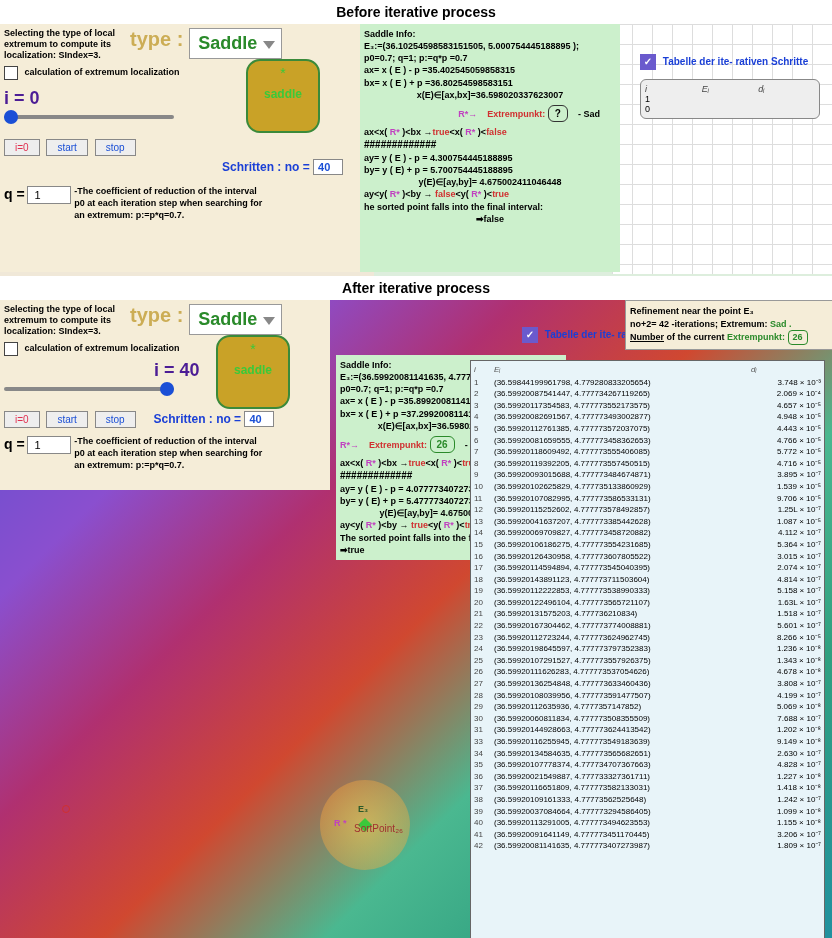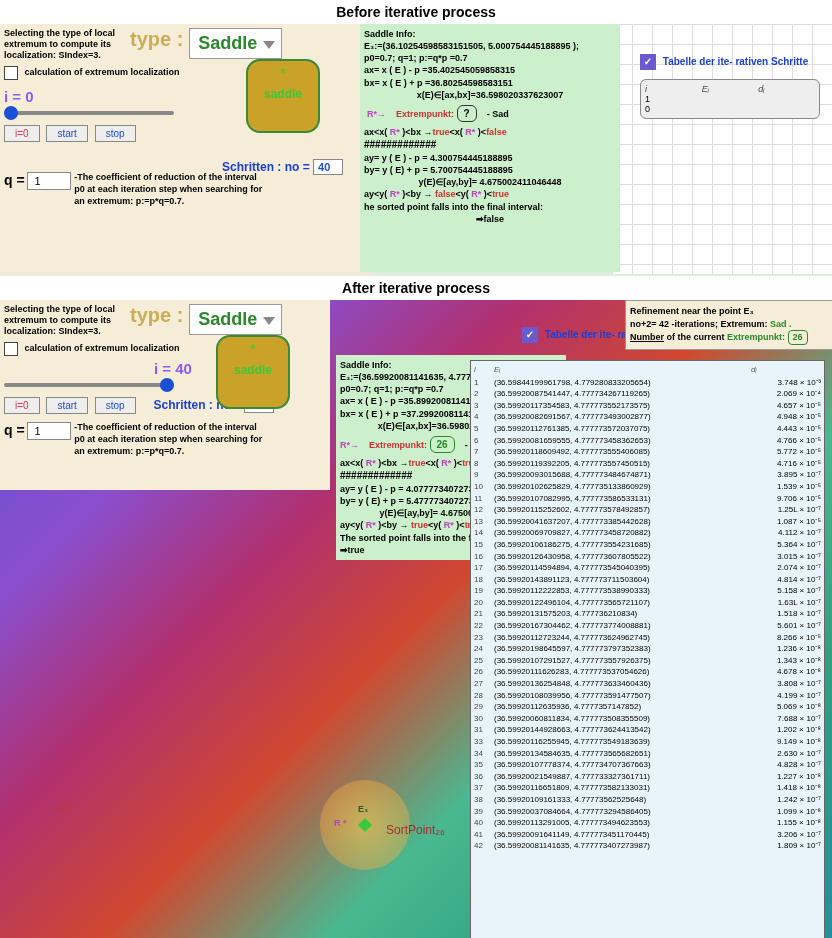"i = 0" .slider-label { color: #8b5cf6 -> #4c1d95; font-size: 15px -> 18px }
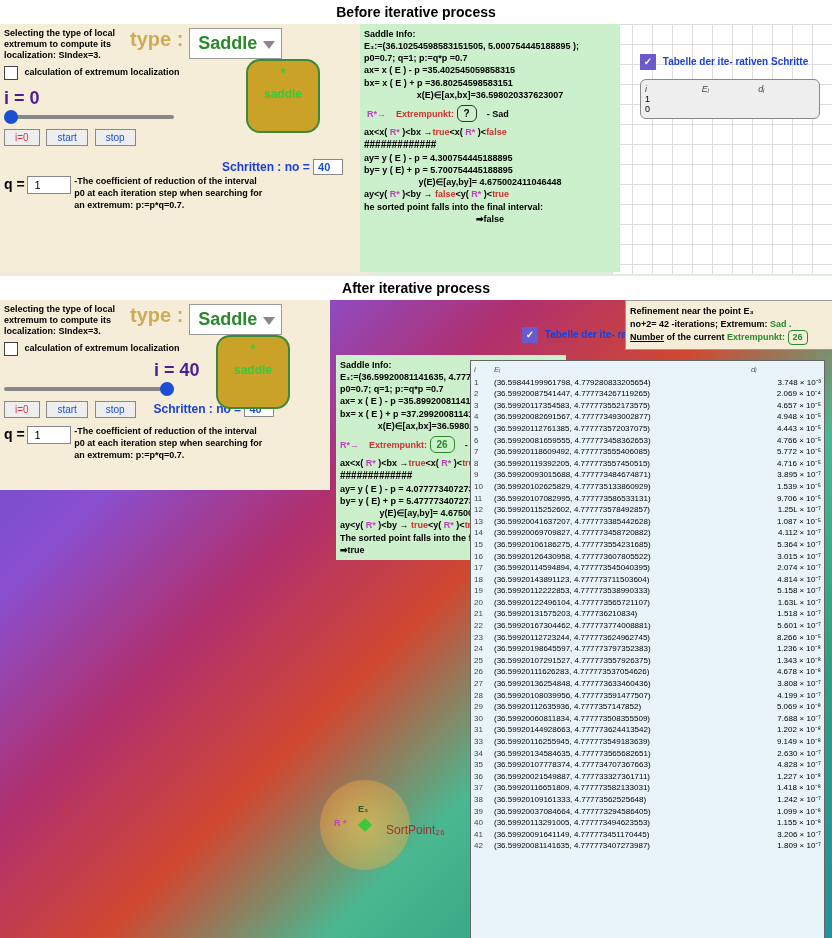"R*→ Extrempunkt: ? - Sad" div { margin: 4px 3px -> 4px 16px; text-align: none -> right }
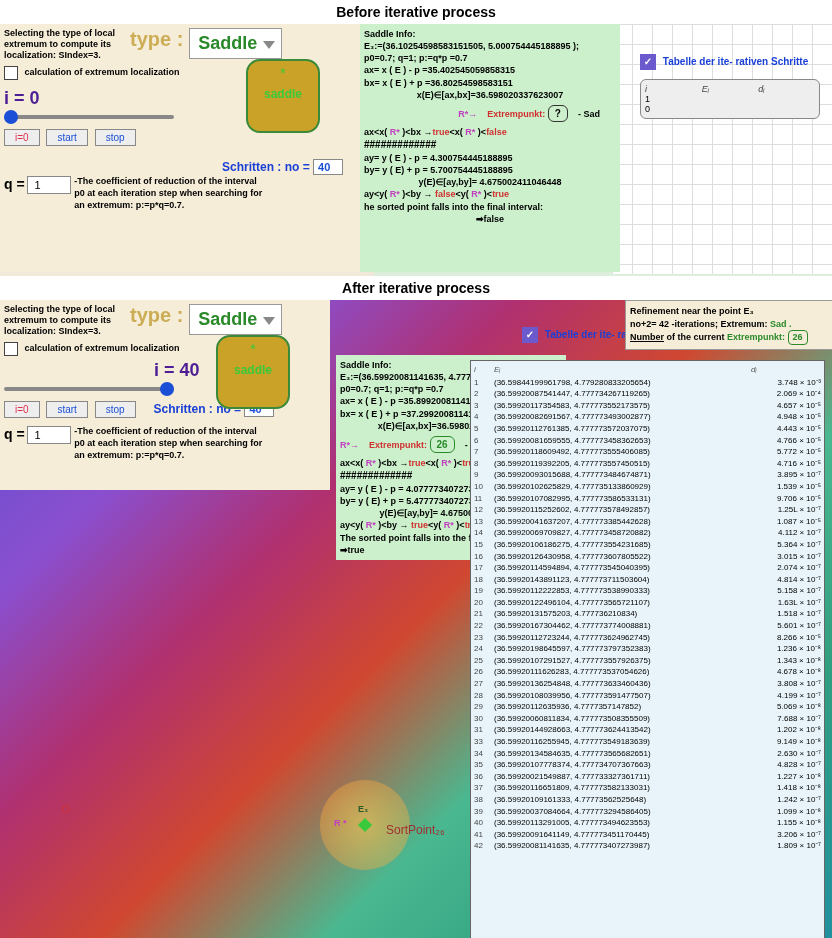"i=0 start stop" .btn-row { margin-top: 4px -> 14px }
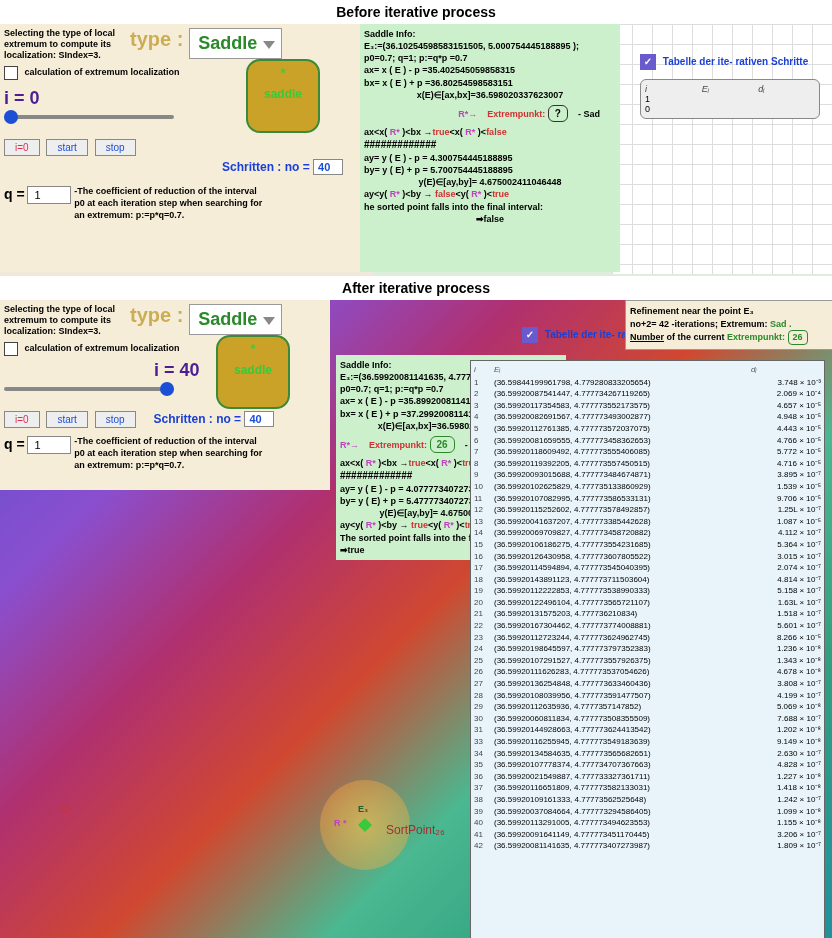"SortPoint₂₆" .contour-circle .lbl-s { font-size: 12px -> 10px; left: 66px -> 34px }
